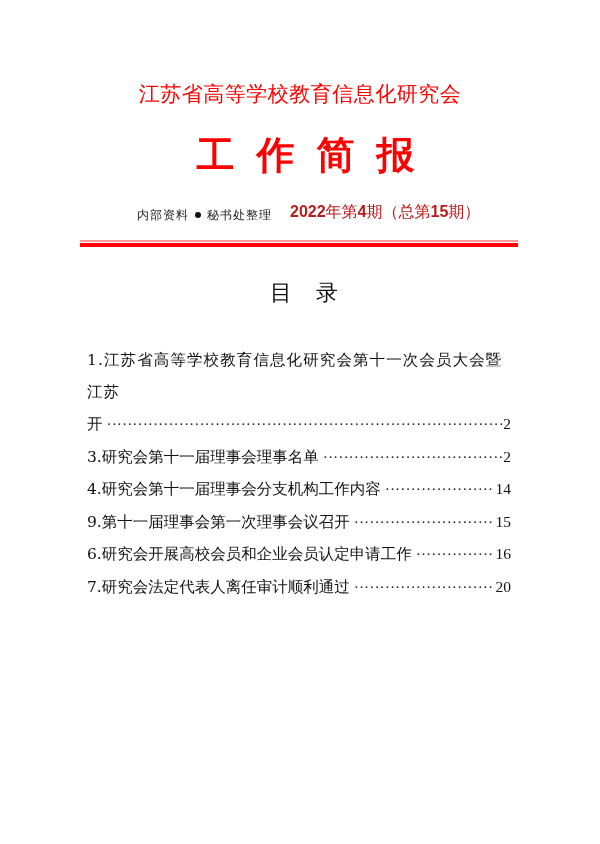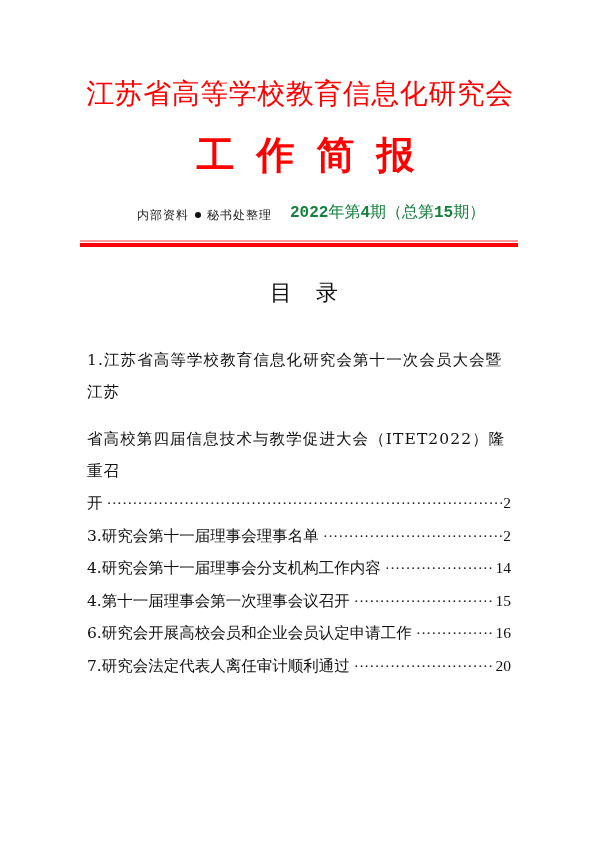"江苏省高等学校教育信息化研究会" .org-title { font-size: 28px -> 21px }
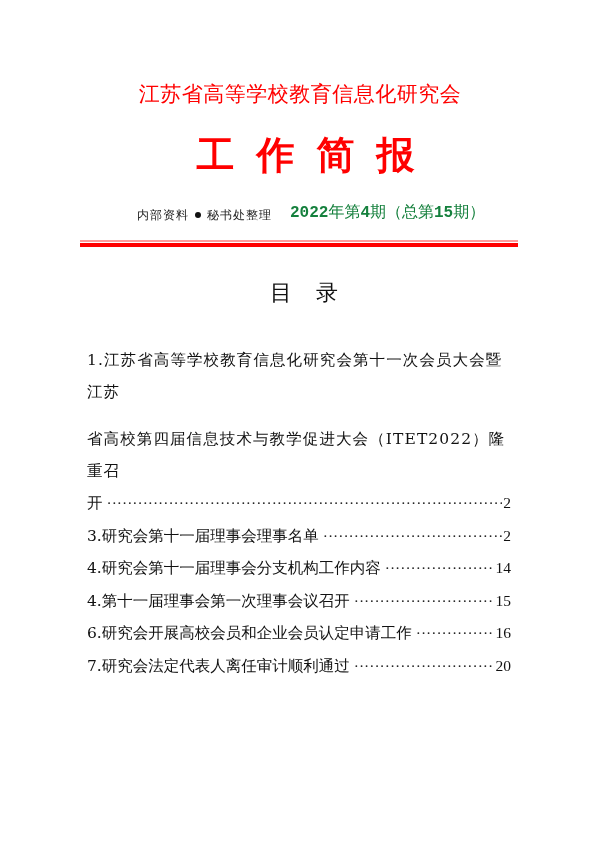"2022年第4期（总第15期）" .meta-right { color: #15803d -> #b91c1c; font-family: Liberation Mono, monospace -> Liberation Sans, sans-serif }
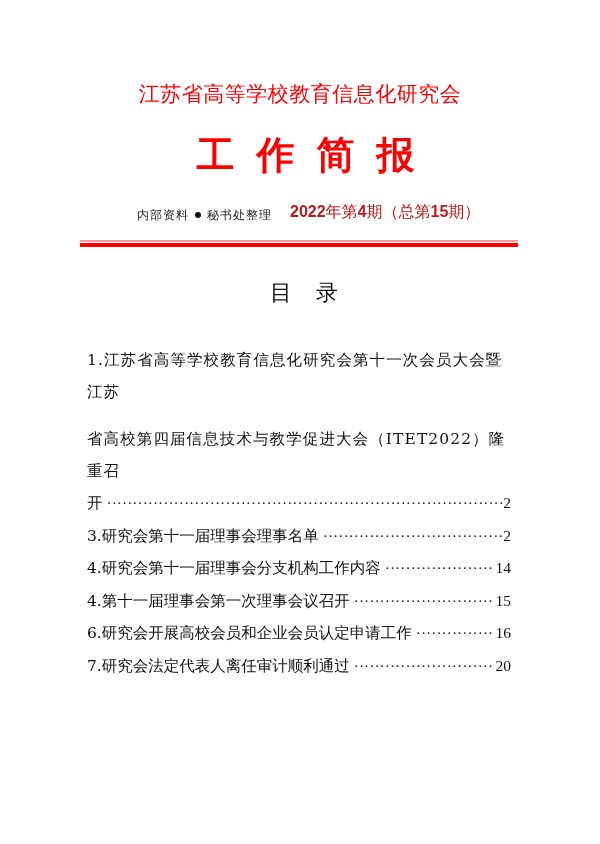"省高校第四届信息技术与教学促进大会（ITET2022）隆重召" span.text { html: <span>省高校第四届信息技术与教学促进大会（ITET2022）隆重召</span> -> none }
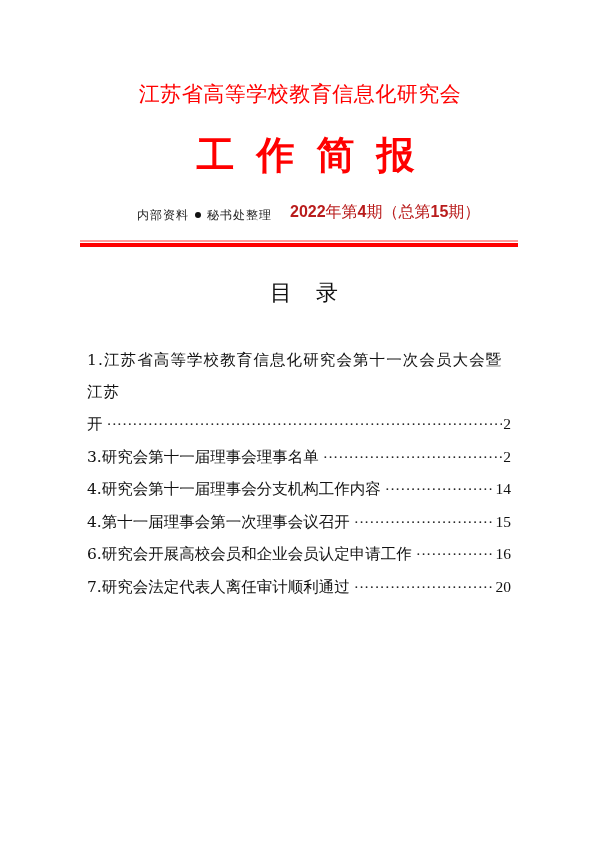"4.第十一届理事会第一次理事会议召开" span.label { text: 4 -> 9 }
